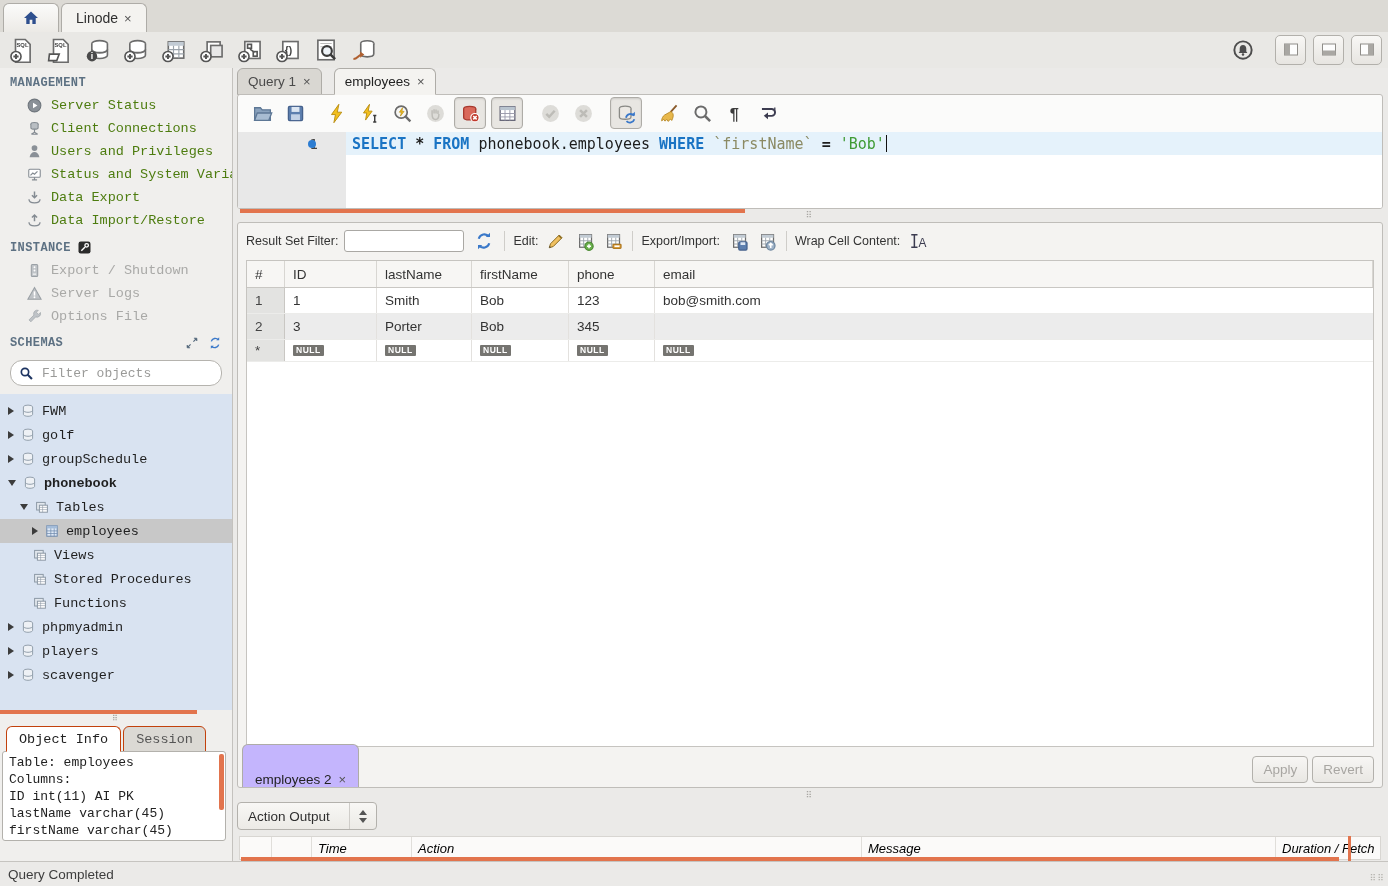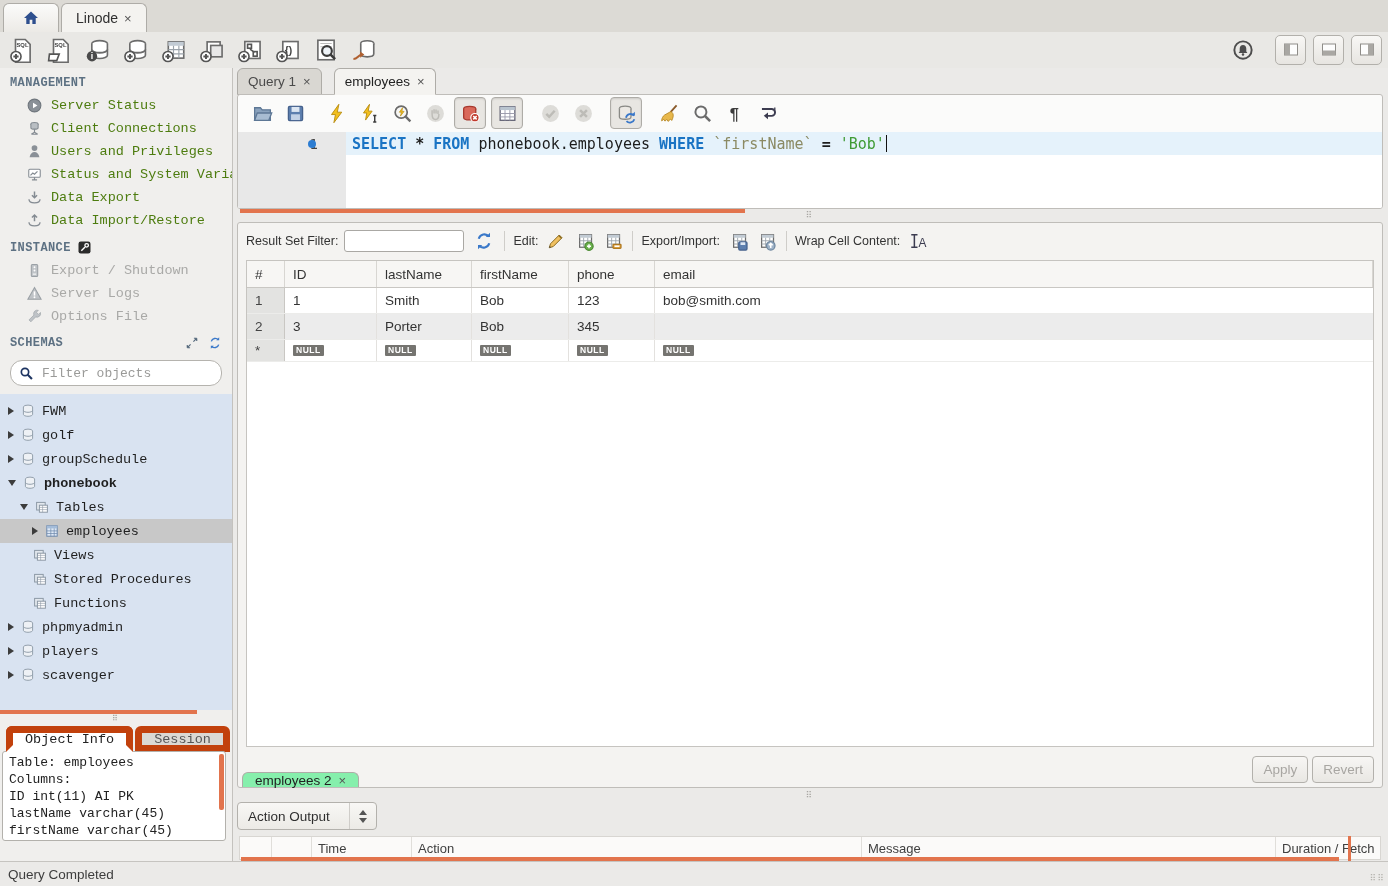"Object Info" .oi-tab { border: 7px solid #c2410c -> 1px solid #c2410c }
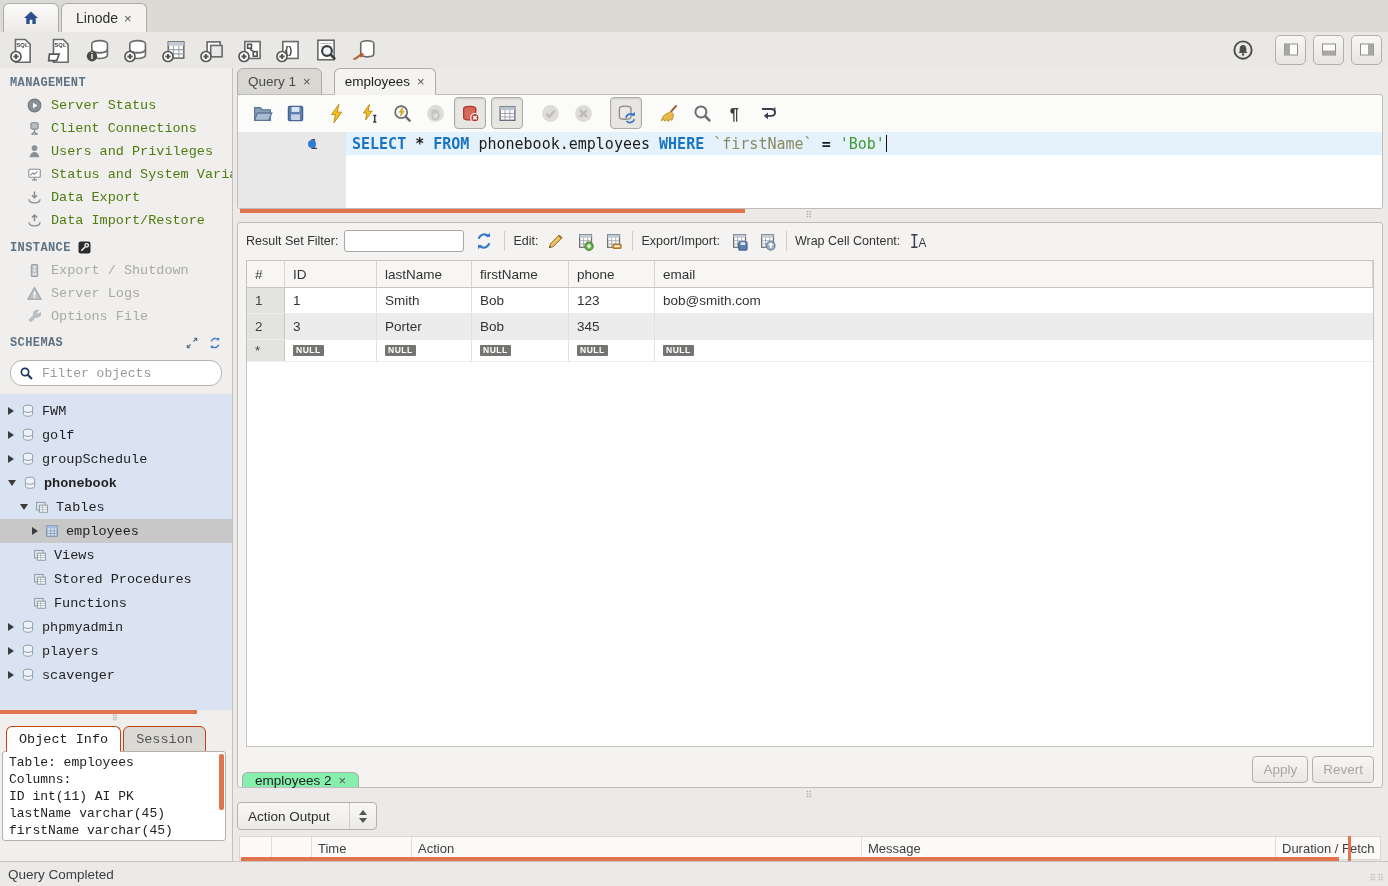"employees 2" .rtab { align-items: center -> flex-end; background: #86efac -> #c4b5fd; height: 15px -> 43px }
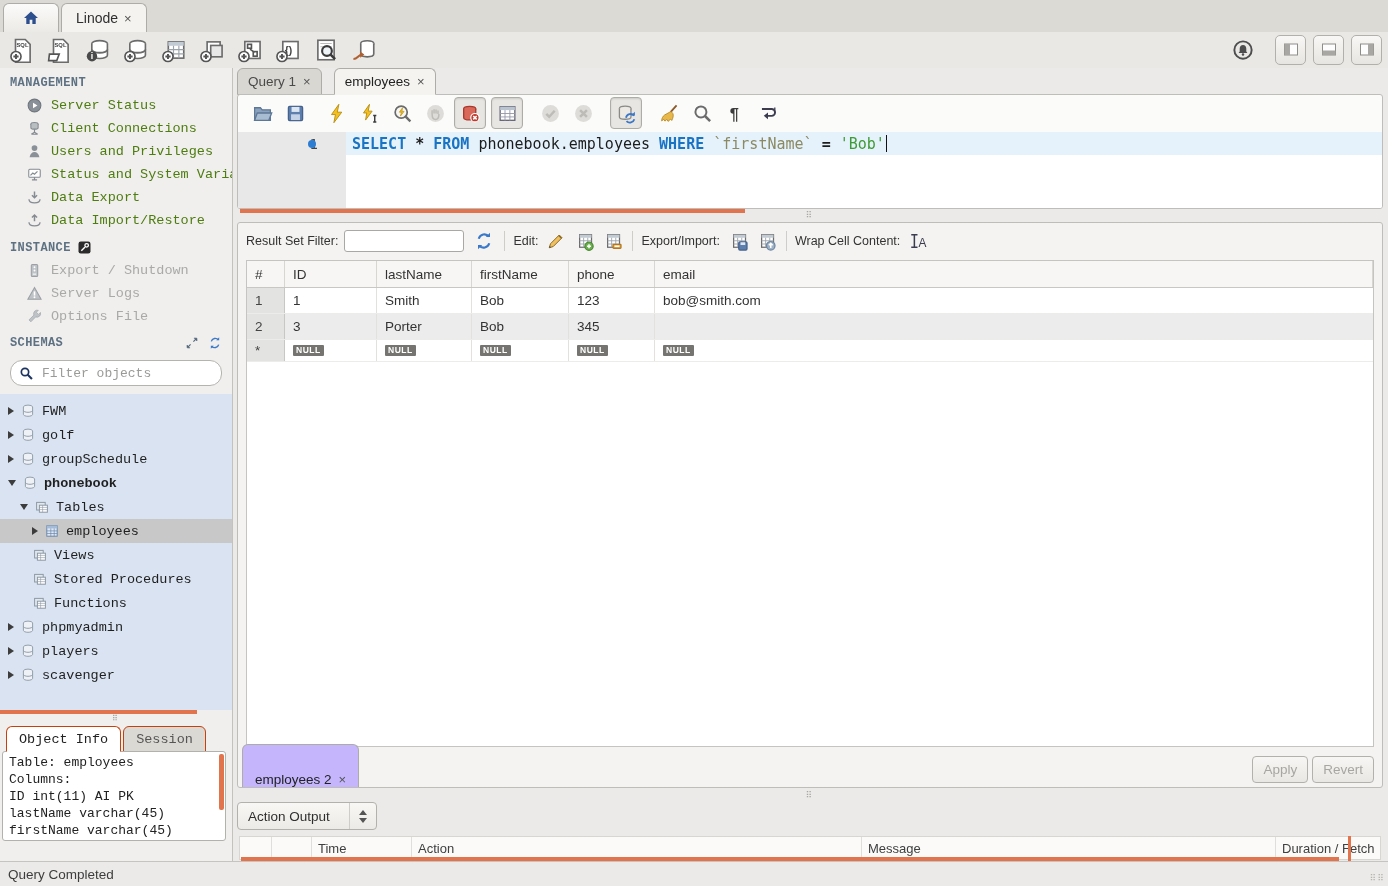"Time" .ao-header { color: #404040 -> #000000; font-style: none -> italic }
